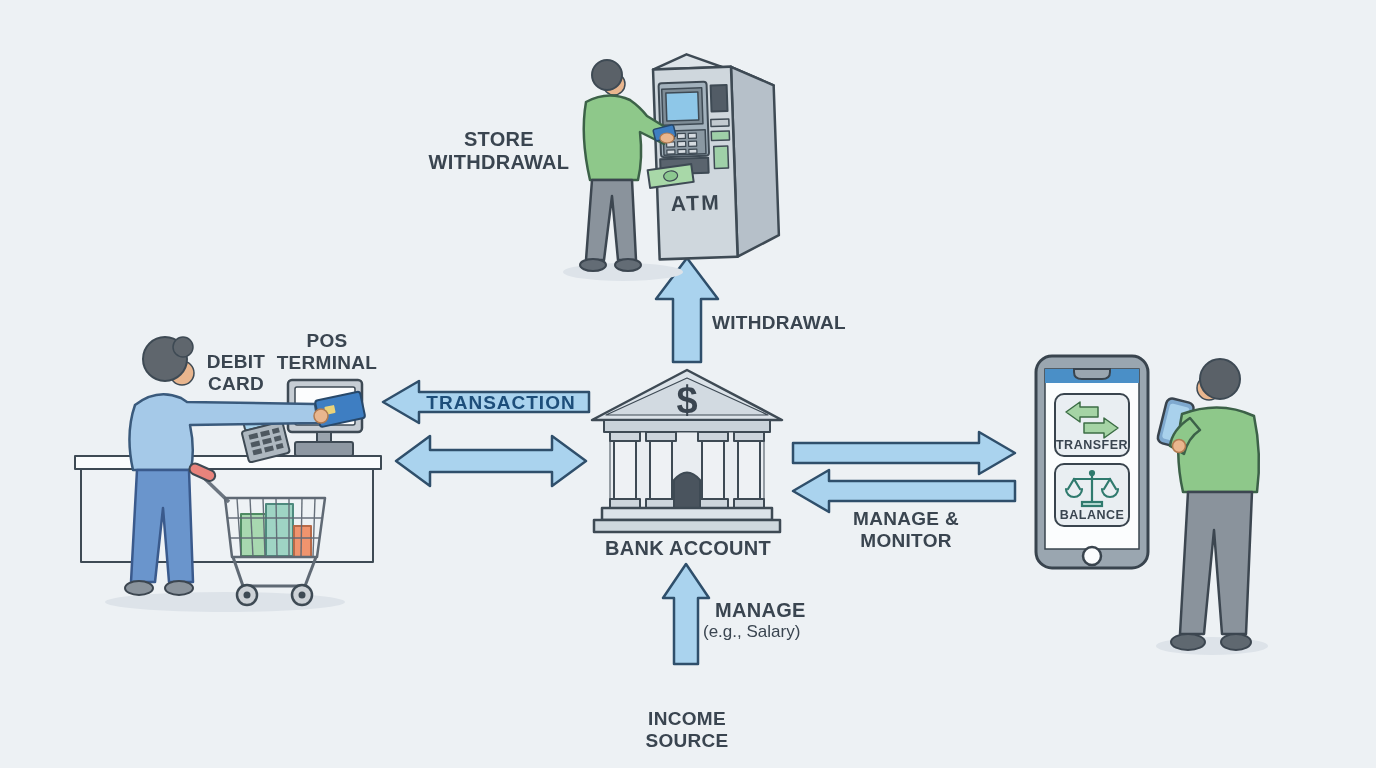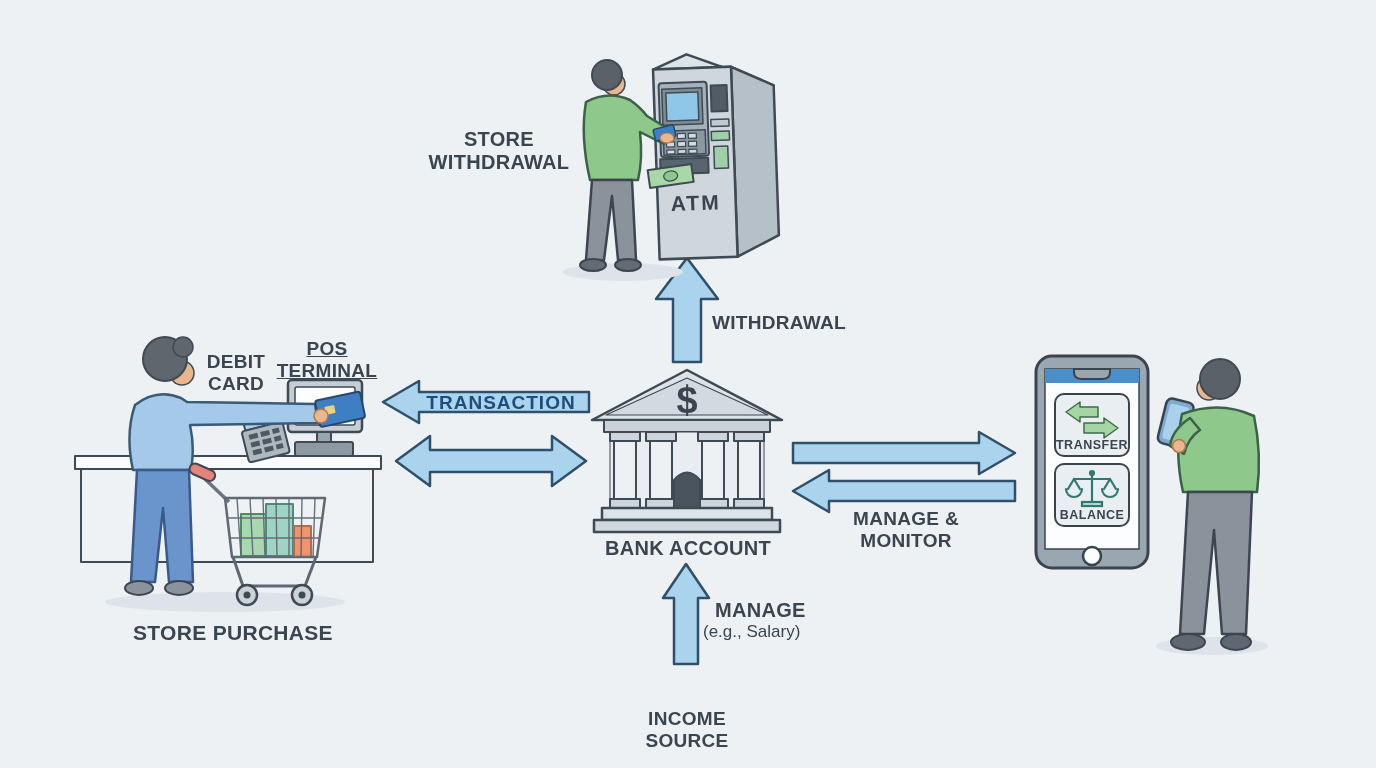"POS TERMINAL" div.label { text-decoration: underline -> none; top: 338px -> 330px }
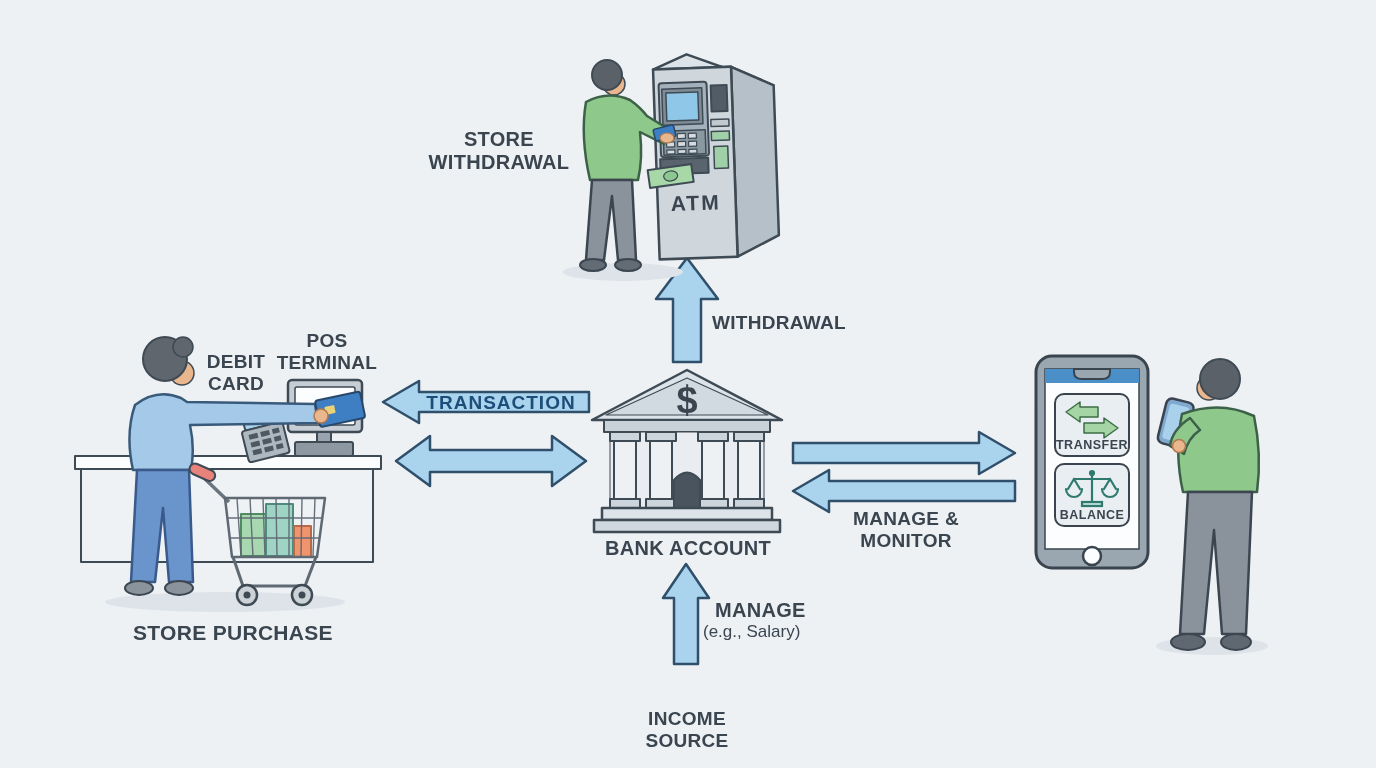"STORE PURCHASE" div.label { html: <div>STORE PURCHASE</div> -> none }
